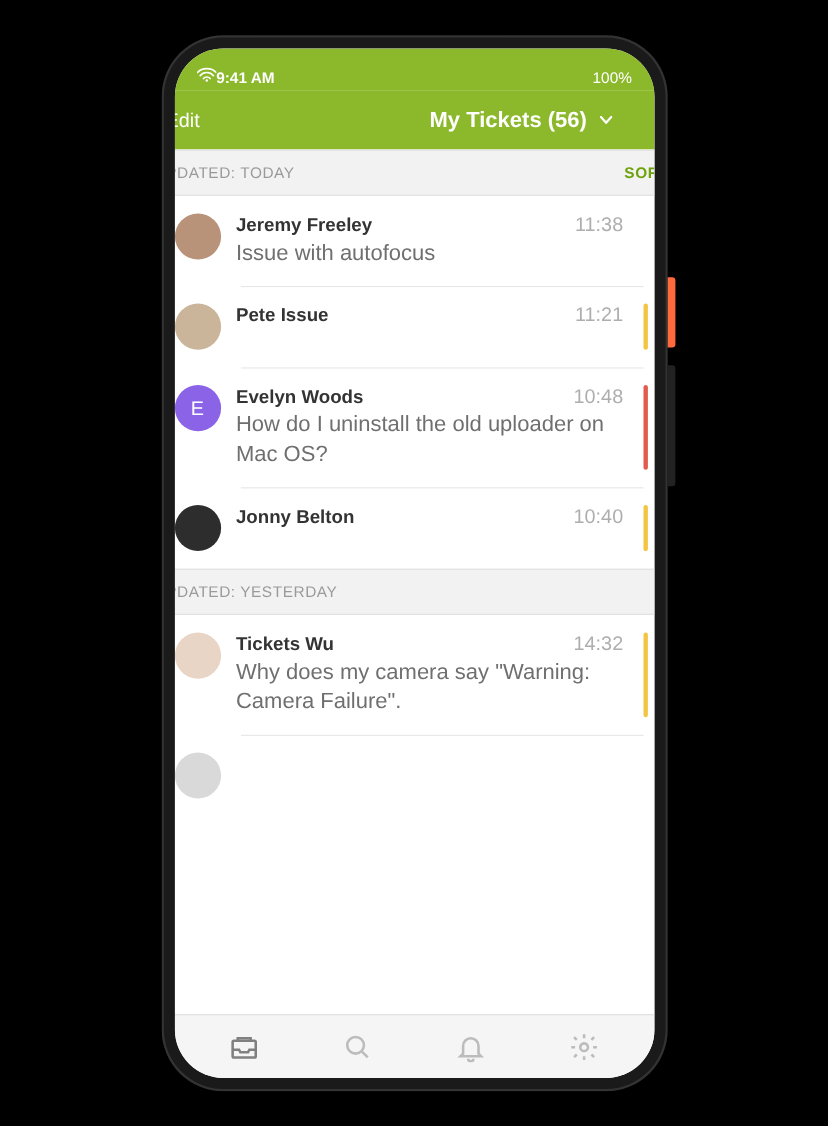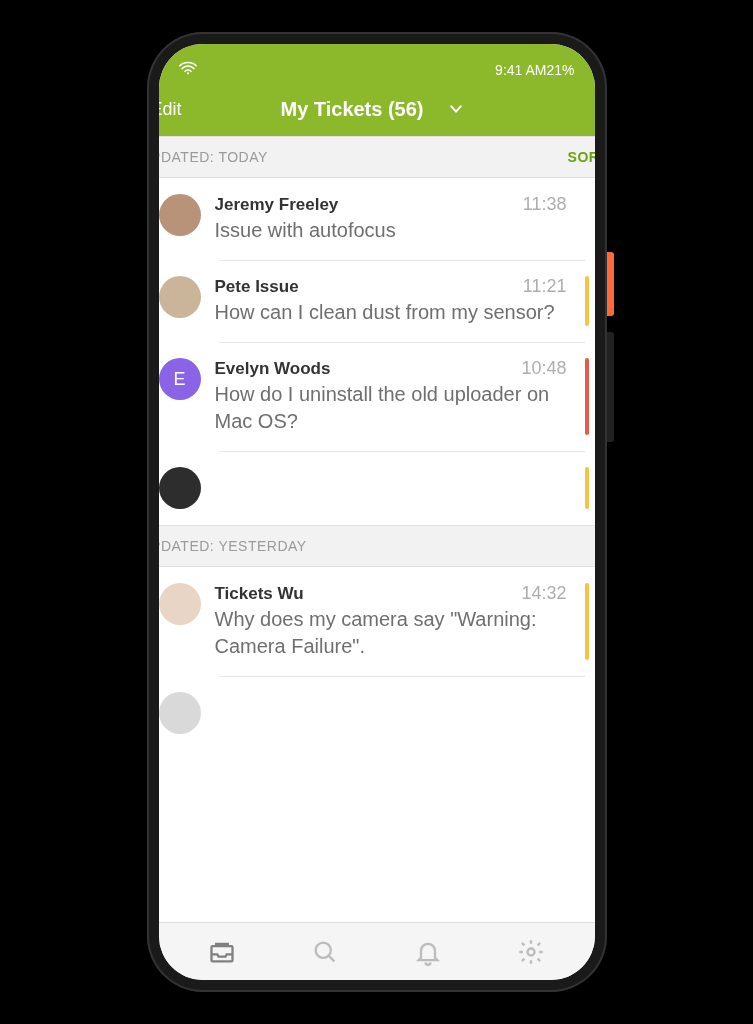"9:41 AM" .status .center { font-weight: 400 -> 700; text-align: right -> left }
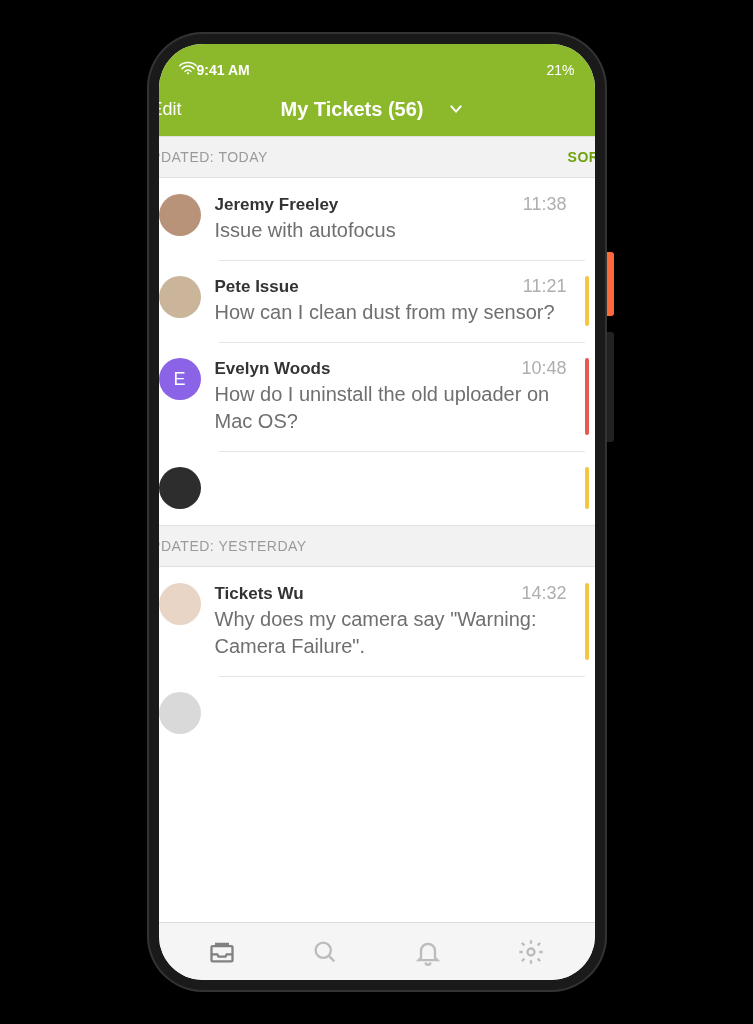"21%" span { text: 21% -> 100% }
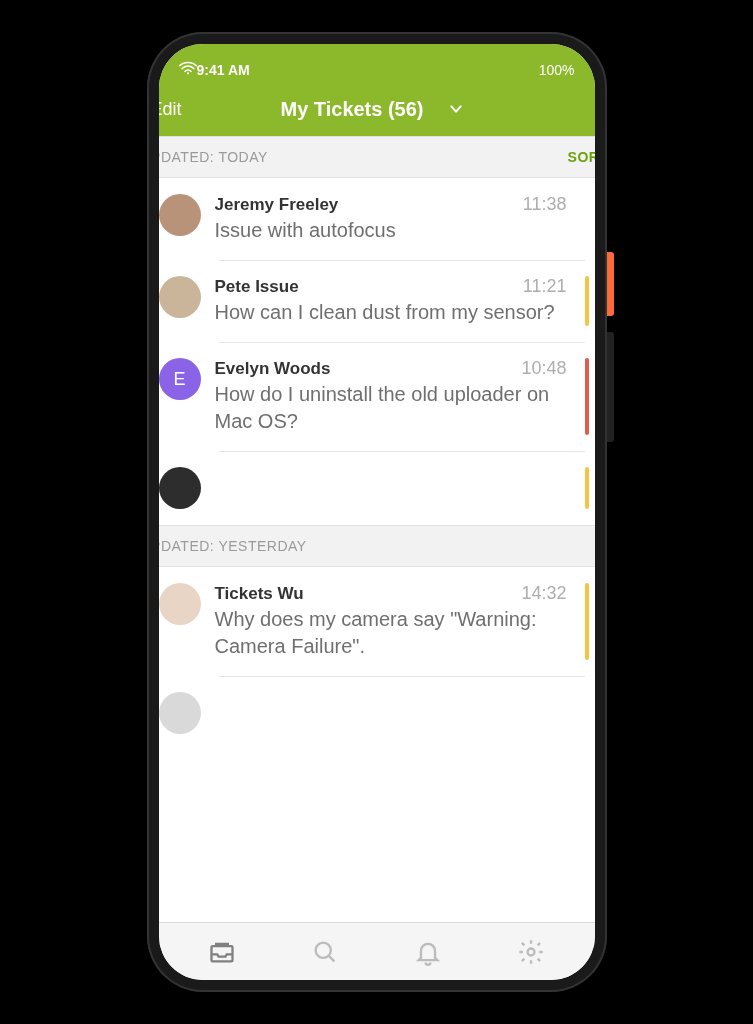"My Tickets (56)" .title-wrap { gap: 24px -> 9px; justify-content: center -> flex-end }
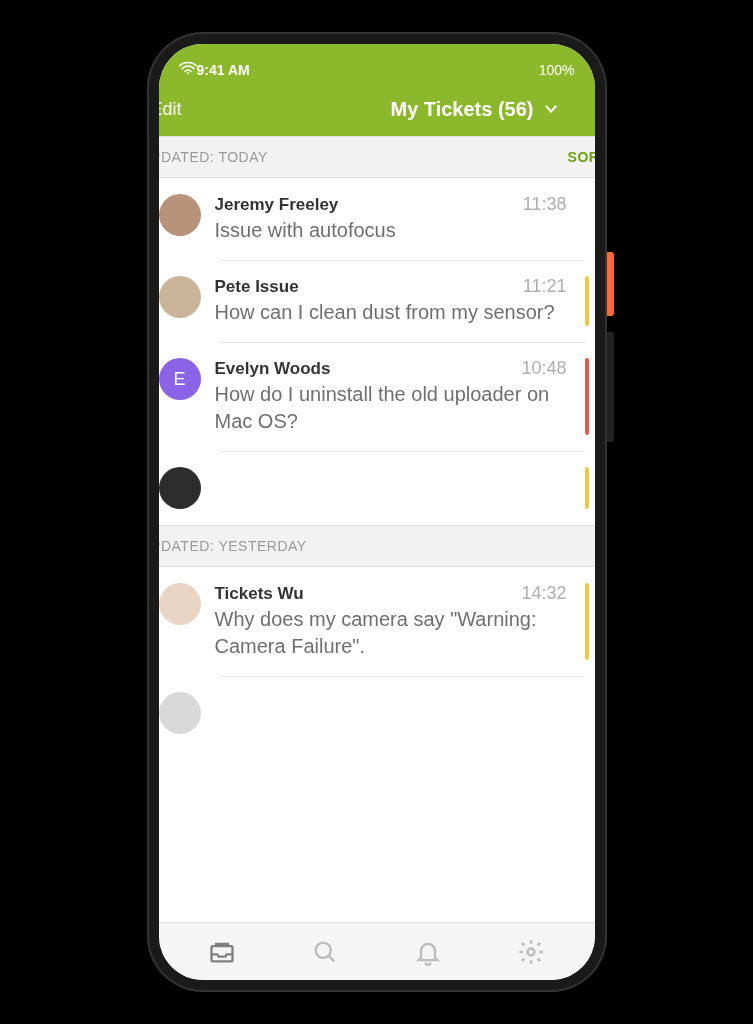"How can I clean dust" div.subj { html: <div>How can I clean dust from my sensor?</div> -> none }
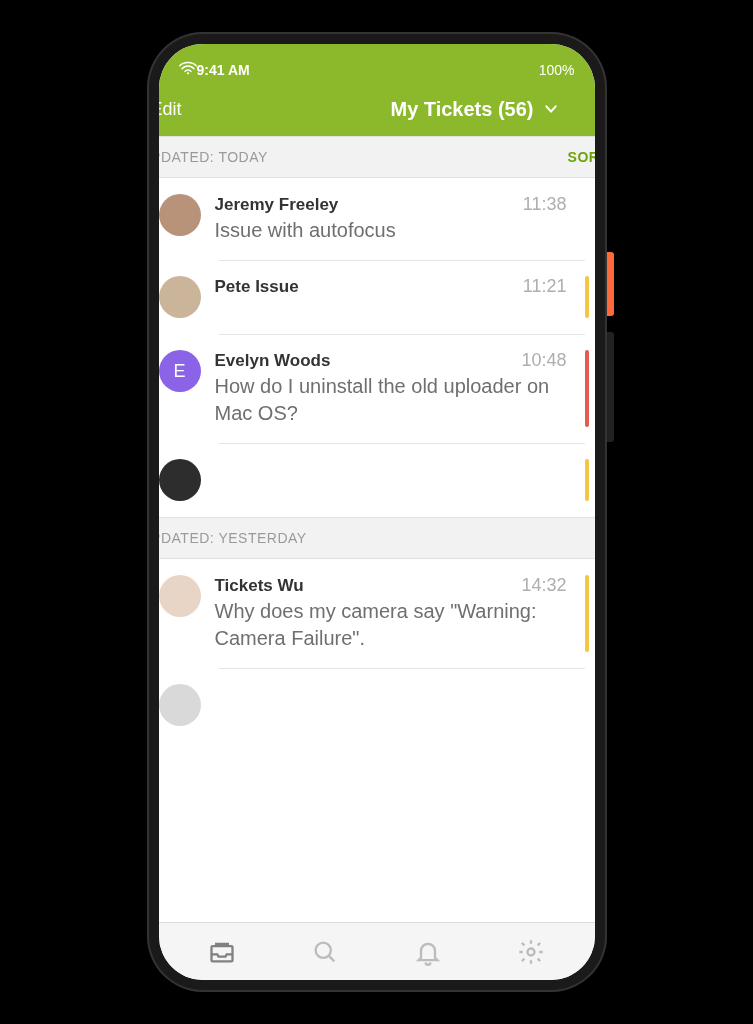"Jonny Belton" div.line1 { html: none -> <div> <span>Jonny Belton</span> <span>10:40</span> </div> }
